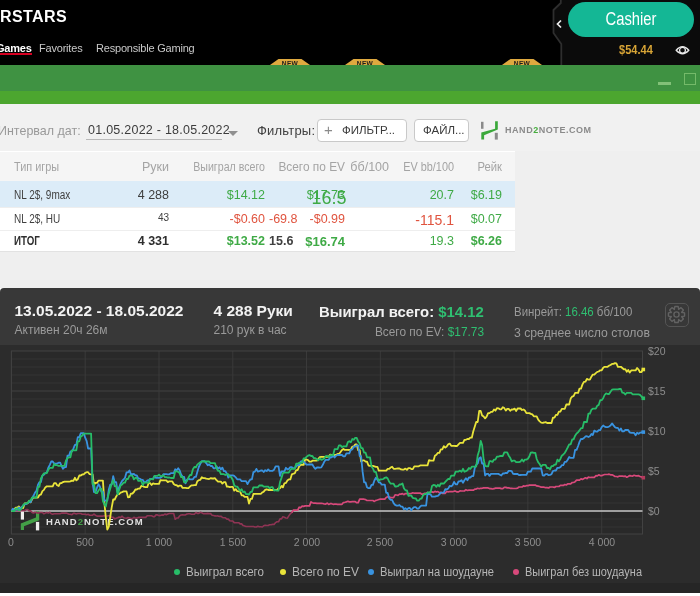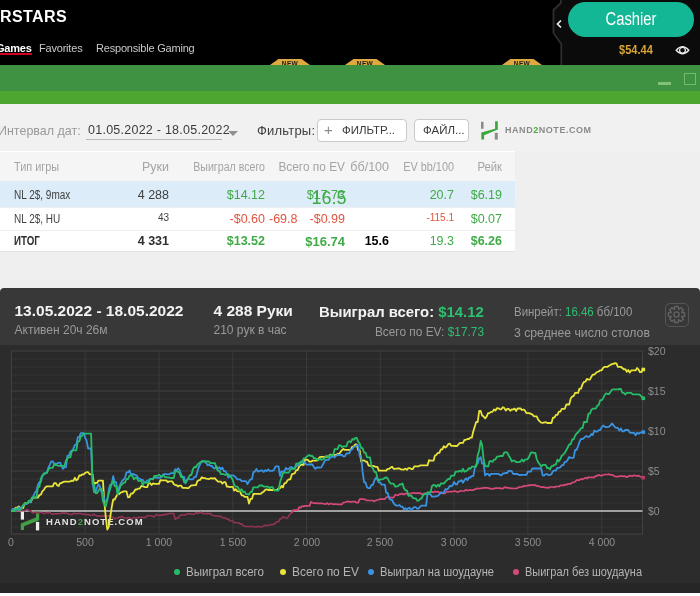"-115.1" div.abs { font-size: 10px -> 14px }
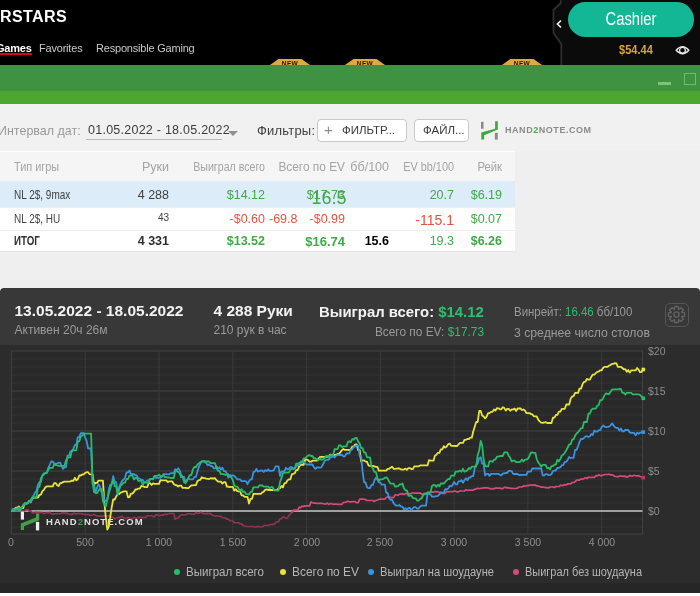"15.6" div.abs { color: #000000 -> #404040; text-align: right -> left }
